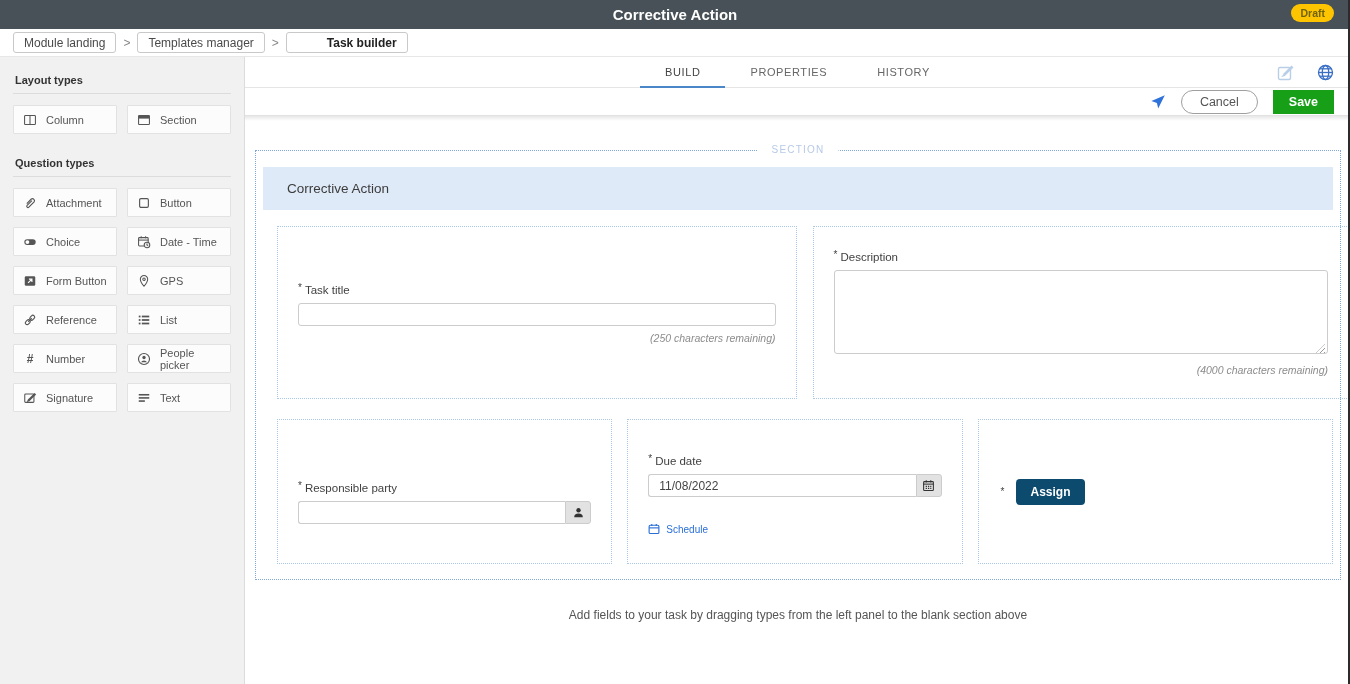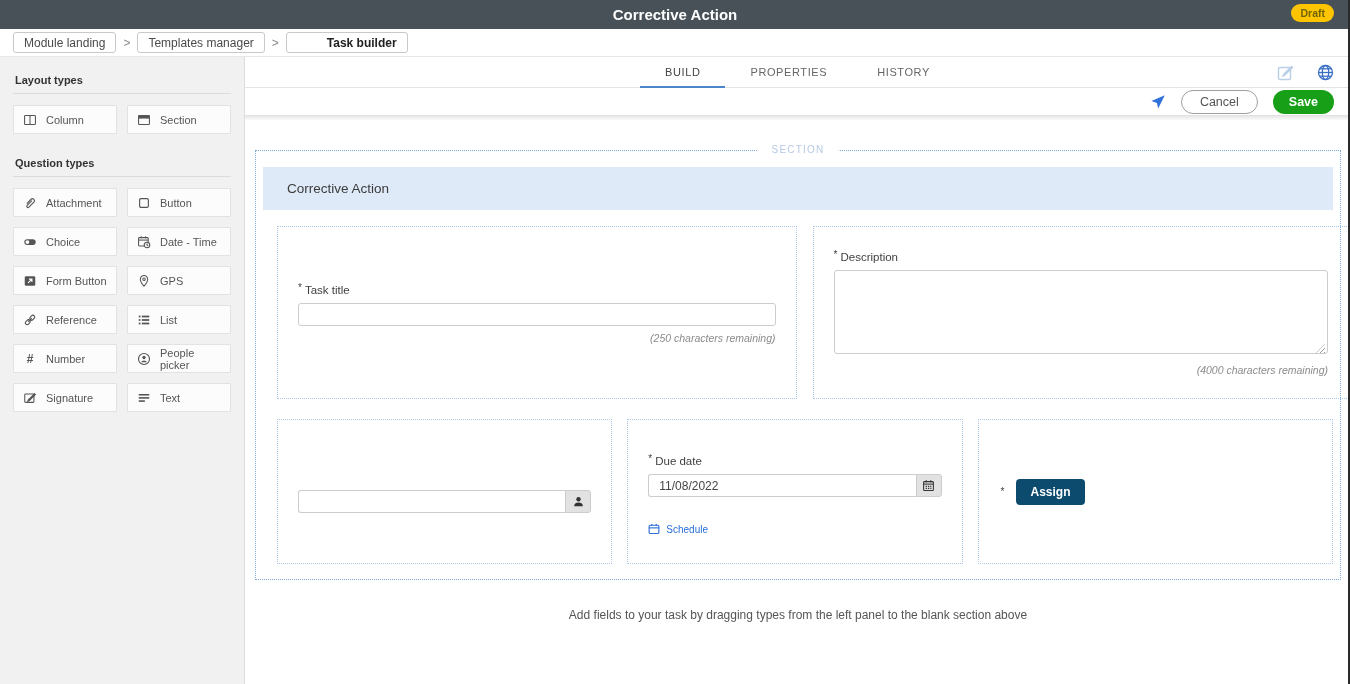"Save" .btn-save { border-radius: 12px -> 0 }
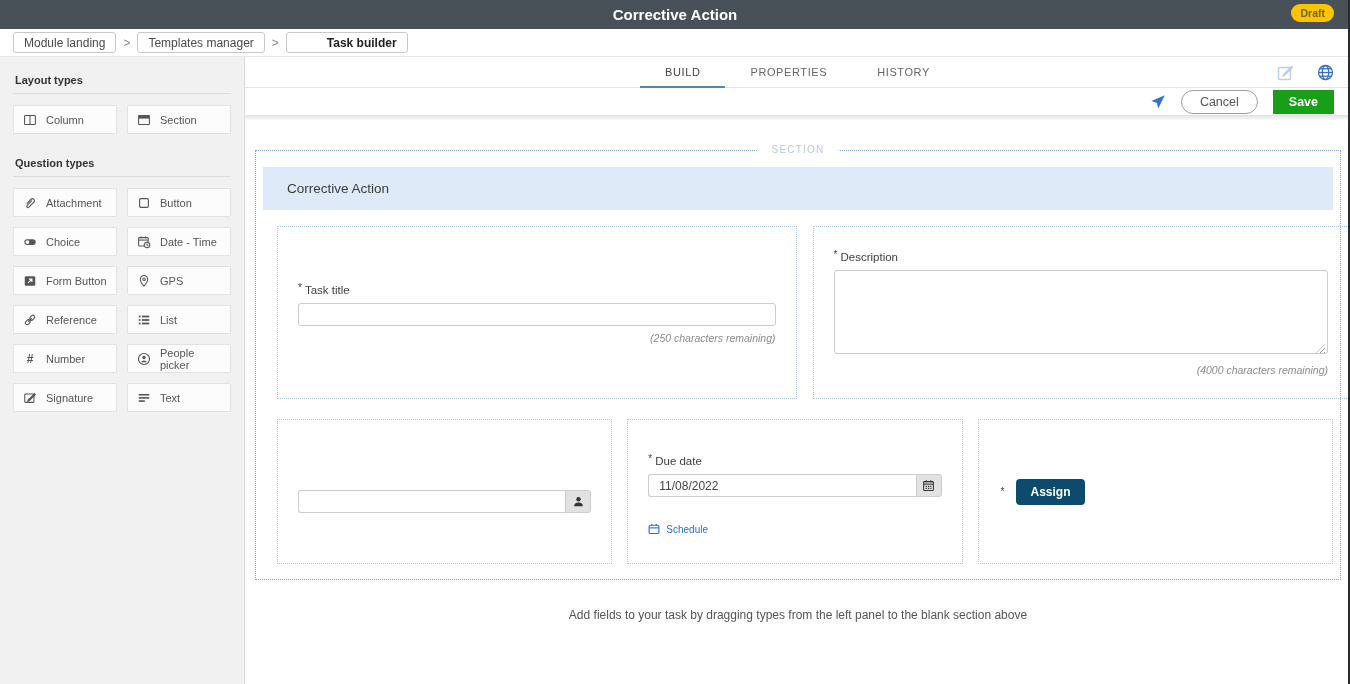"* Responsible party" div.flabel { html: none -> <div><span>*</span><span>Responsible party</span></div> }
